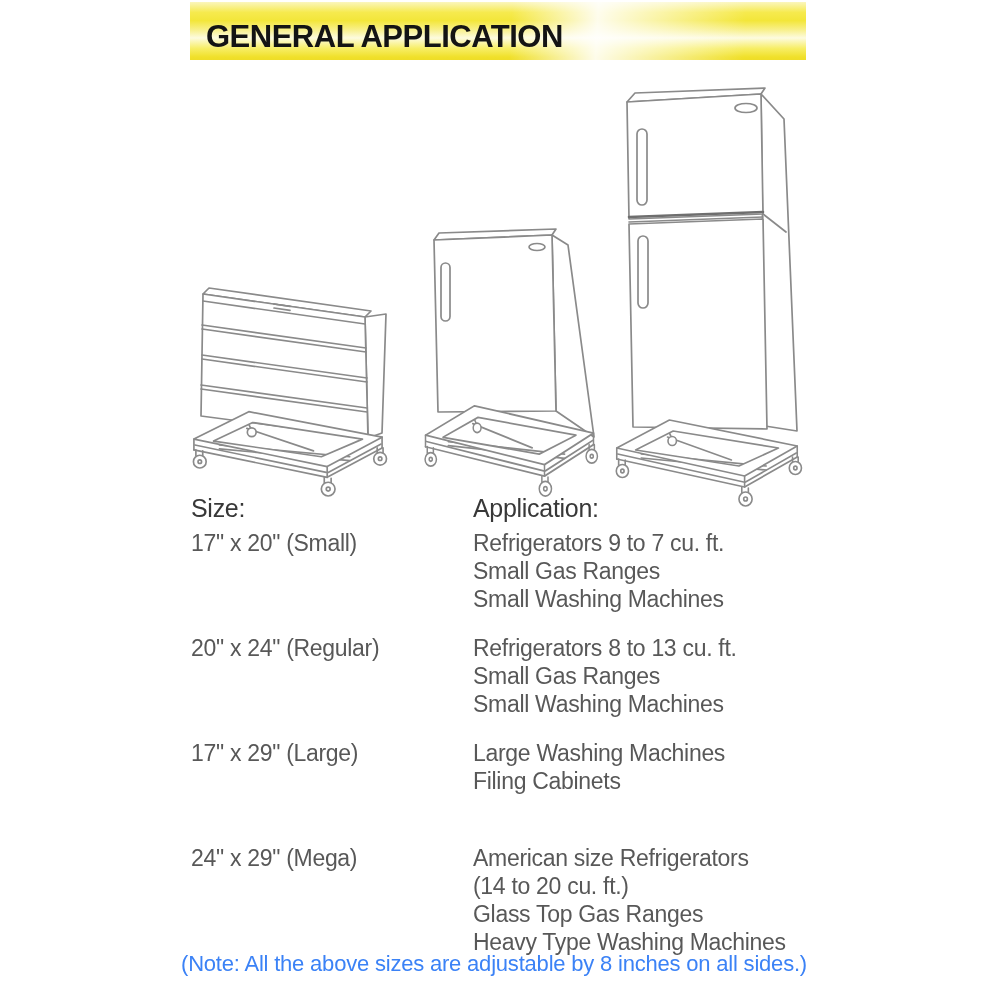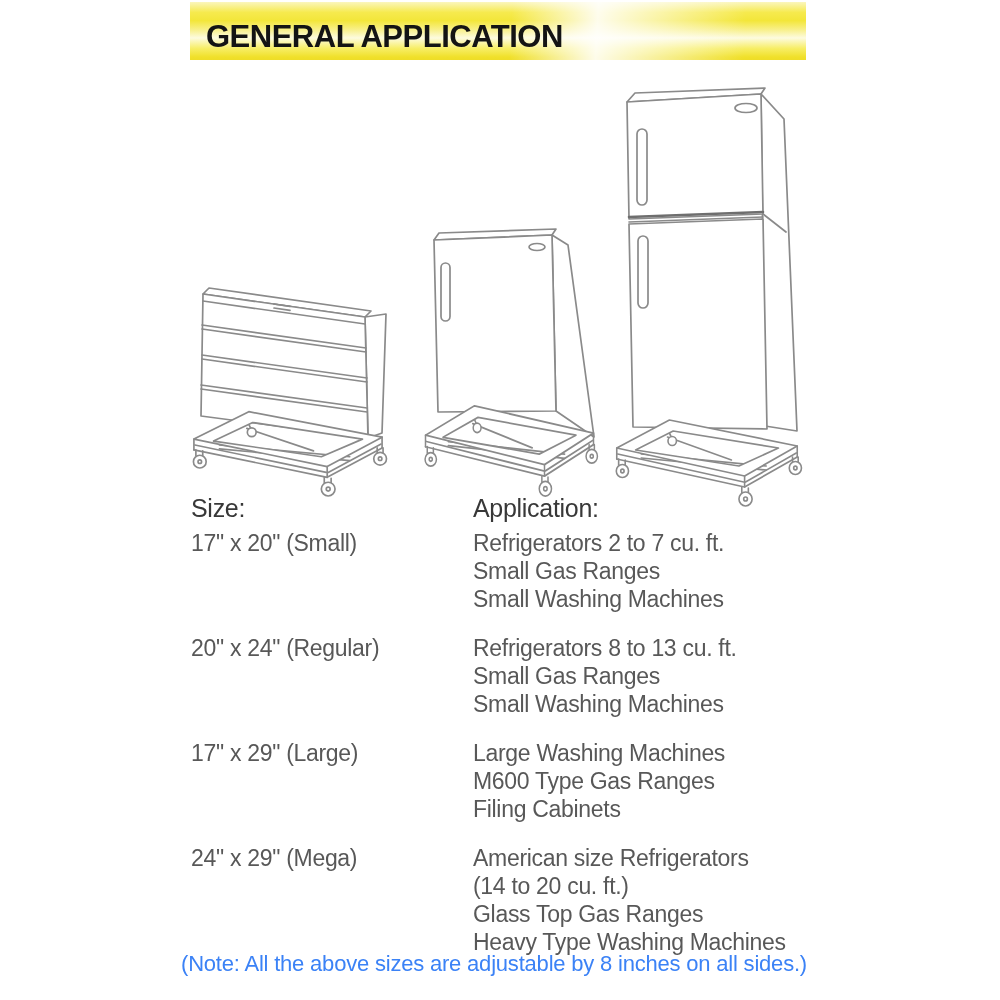"Refrigerators 2 to 7 cu." div { text: 2 -> 9 }
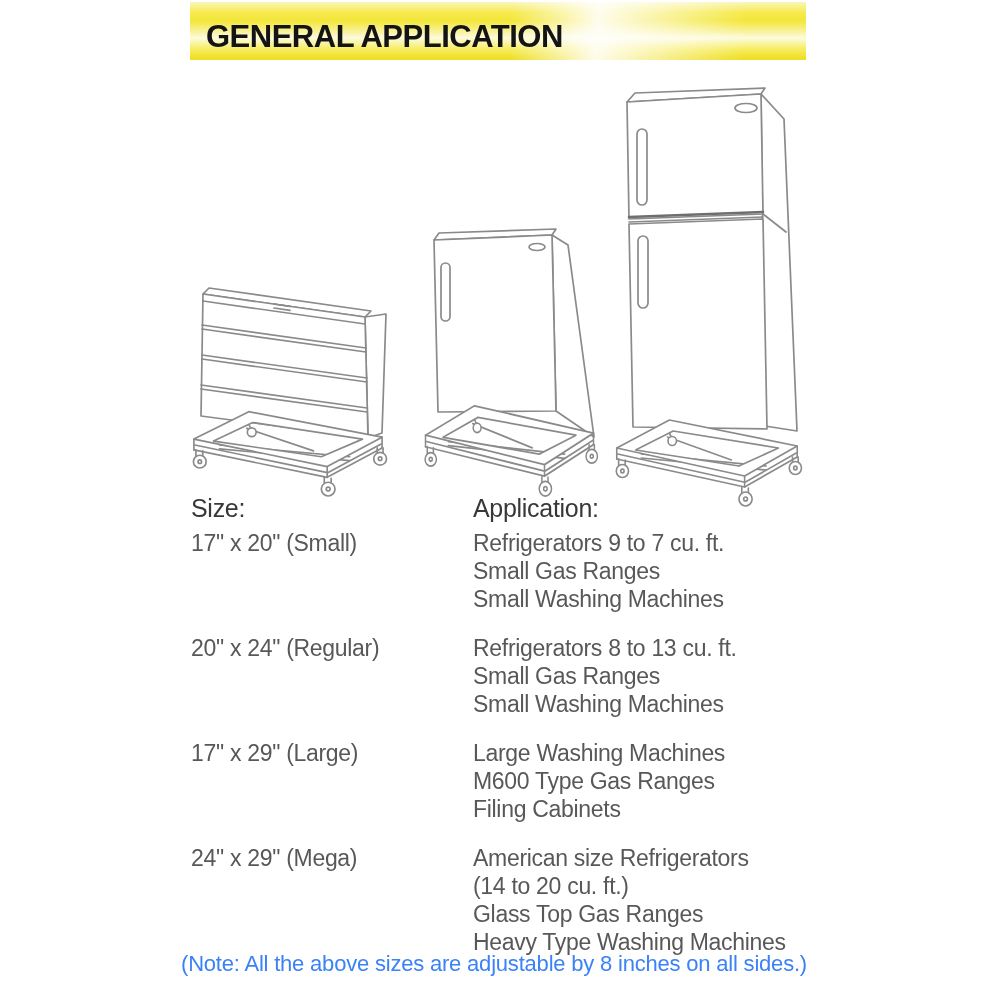"M600 Type Gas Ranges" div { html: <div>M600 Type Gas Ranges</div> -> none }
